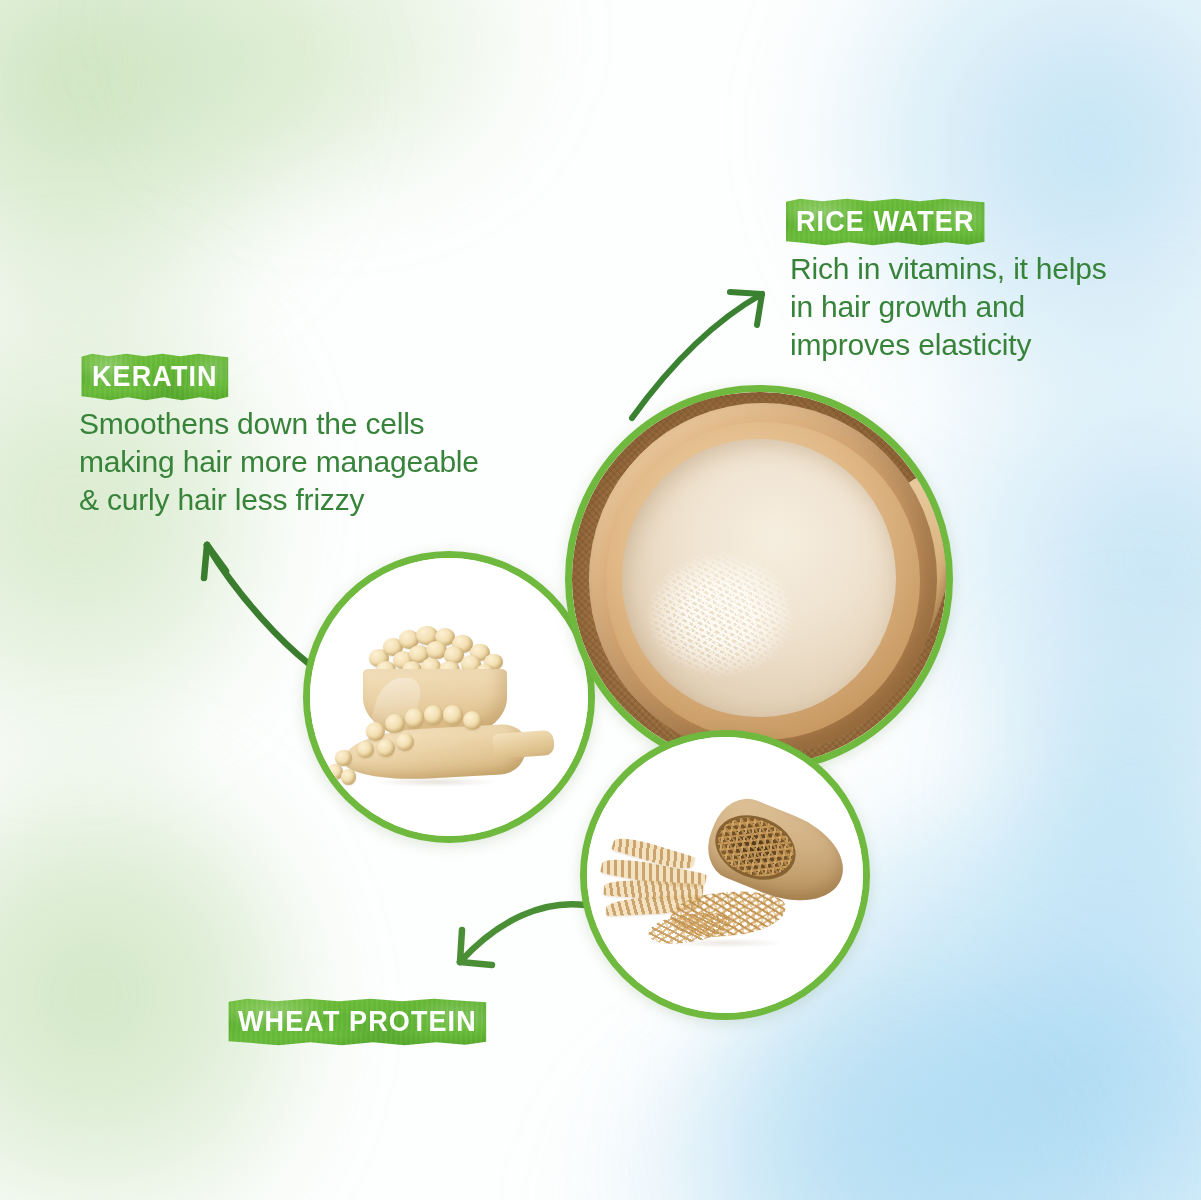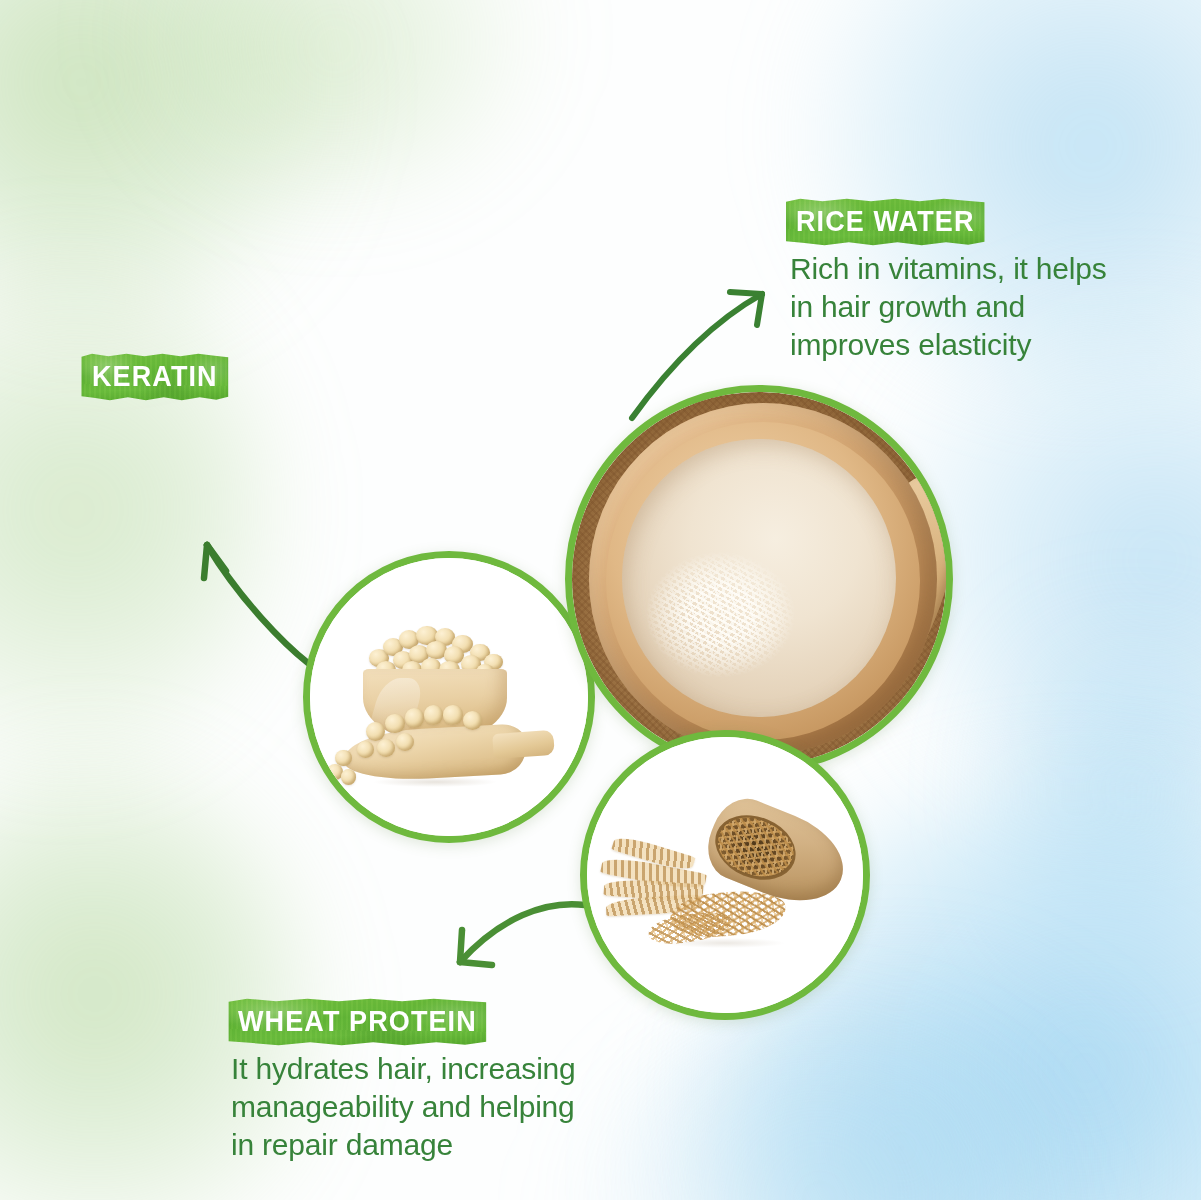"Smoothens down the cells" div.para { html: none -> <div>Smoothens down the cells making hair more manageable &amp; curly hair less frizzy</div> }
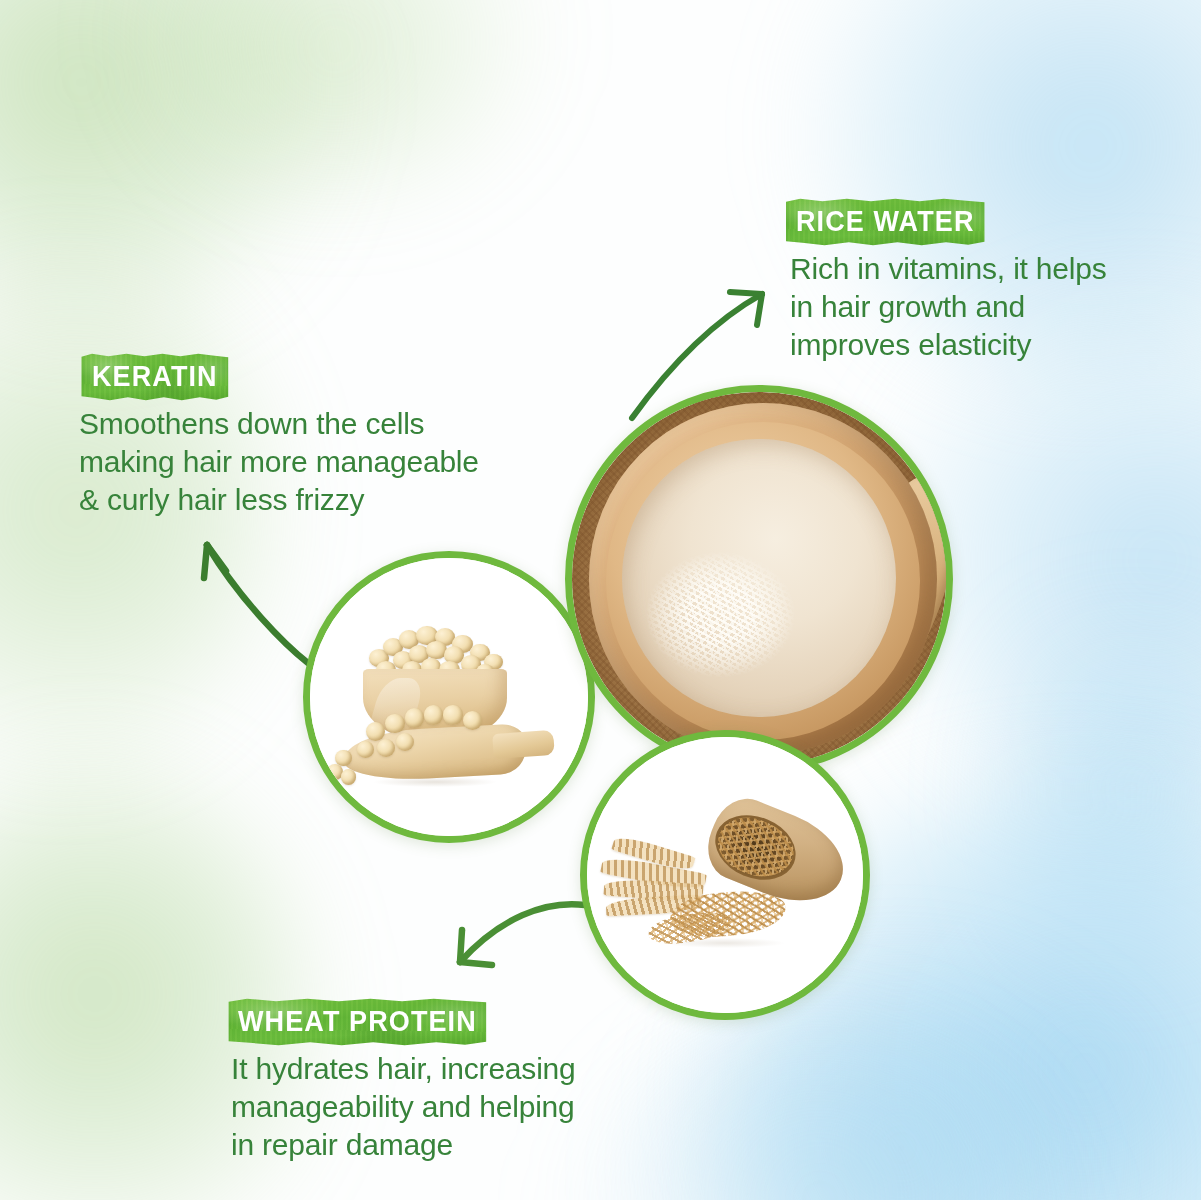"It hydrates hair, increasing" div.para { html: <div>It hydrates hair, increasing manageability and helping in repair damage</div> -> none }
